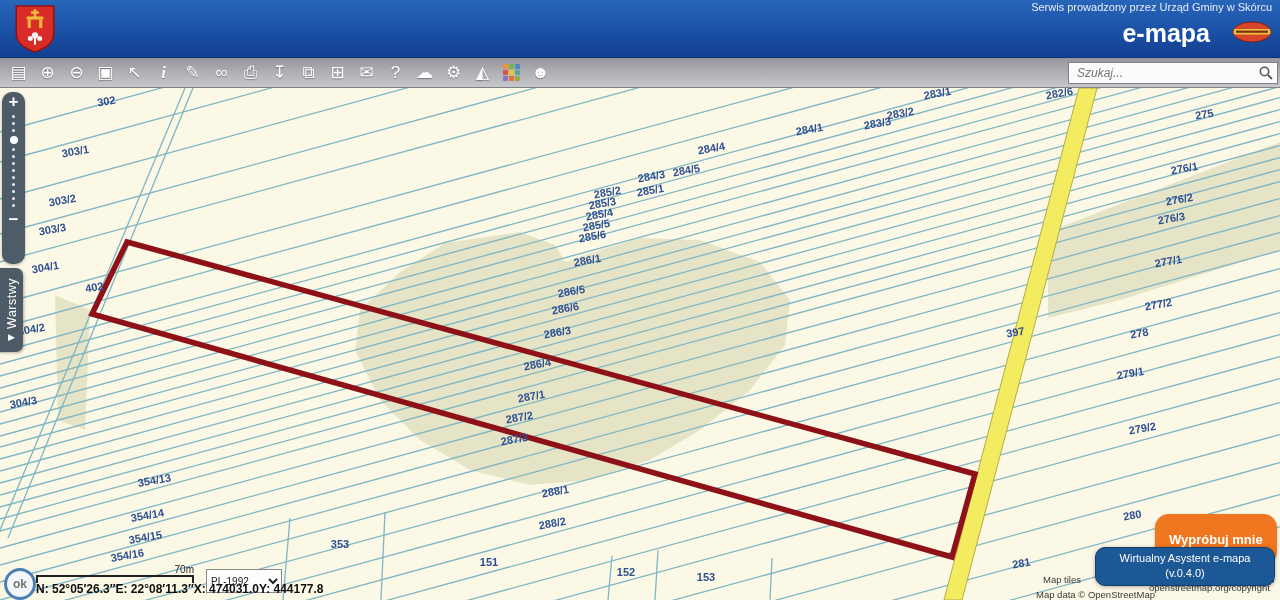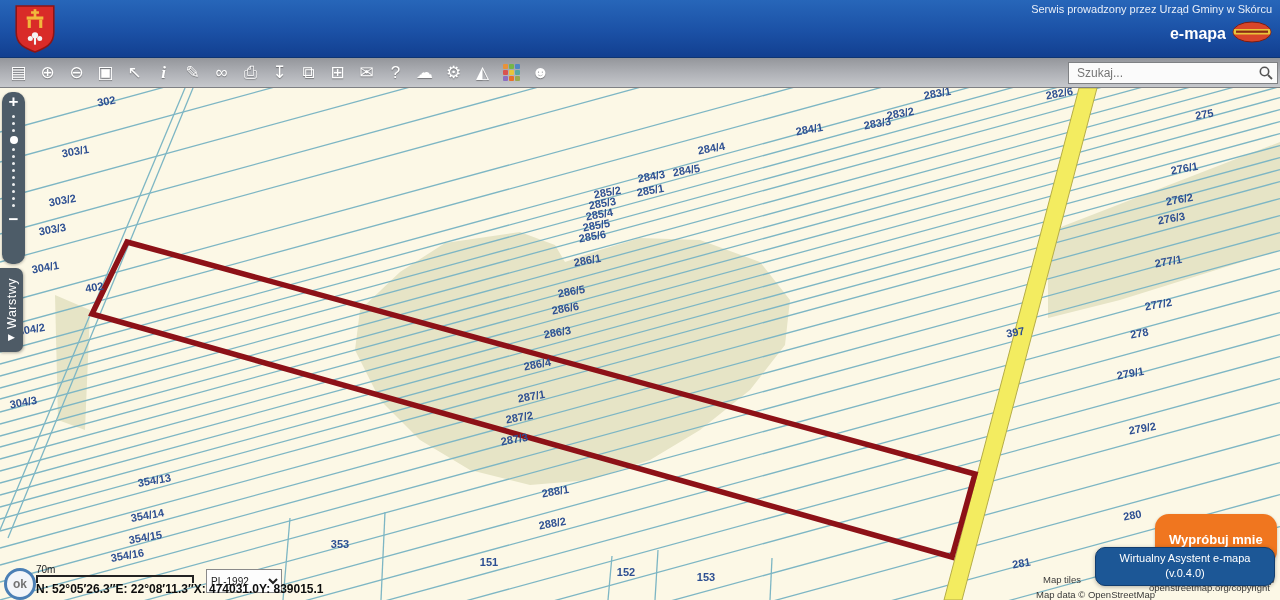"e-mapa" .brand-name { font-size: 16px -> 25px; margin-right: 6px -> 22px }
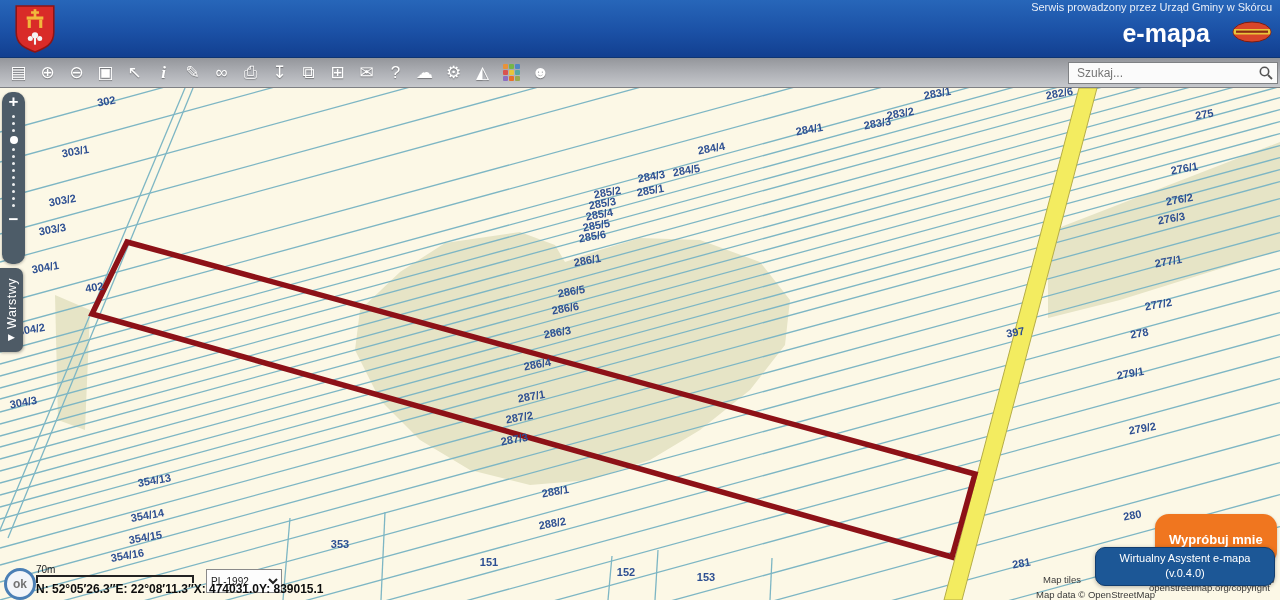"Szukaj..." .searchwrap input { font-style: none -> italic }
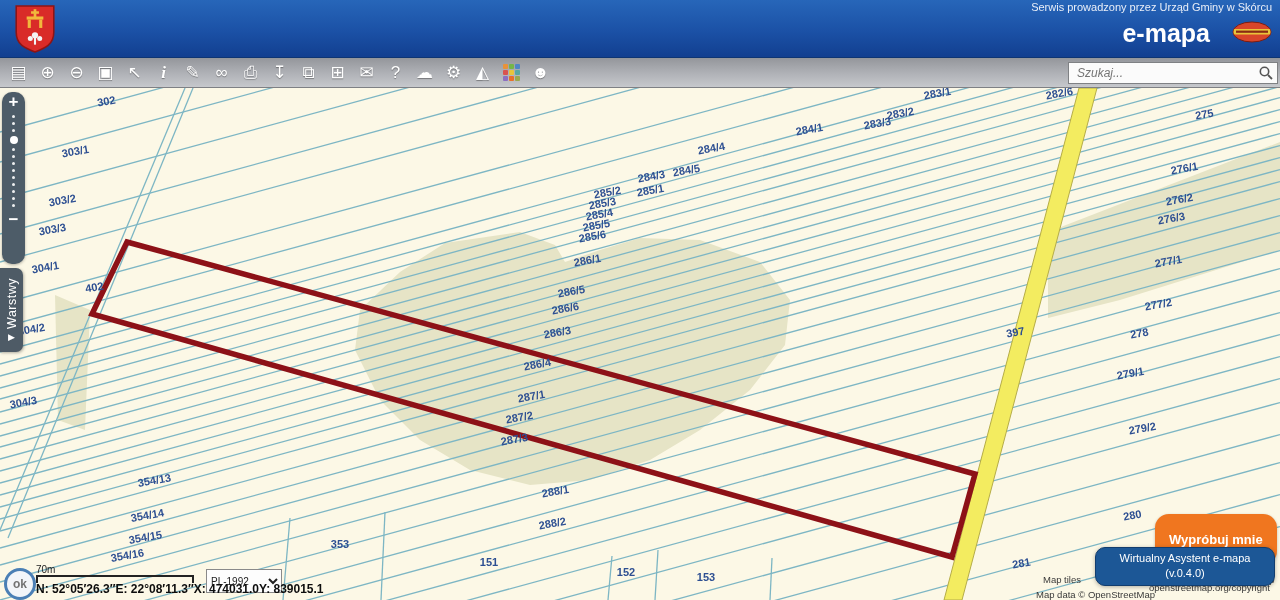"70m" .scale-label { text-align: left -> right }
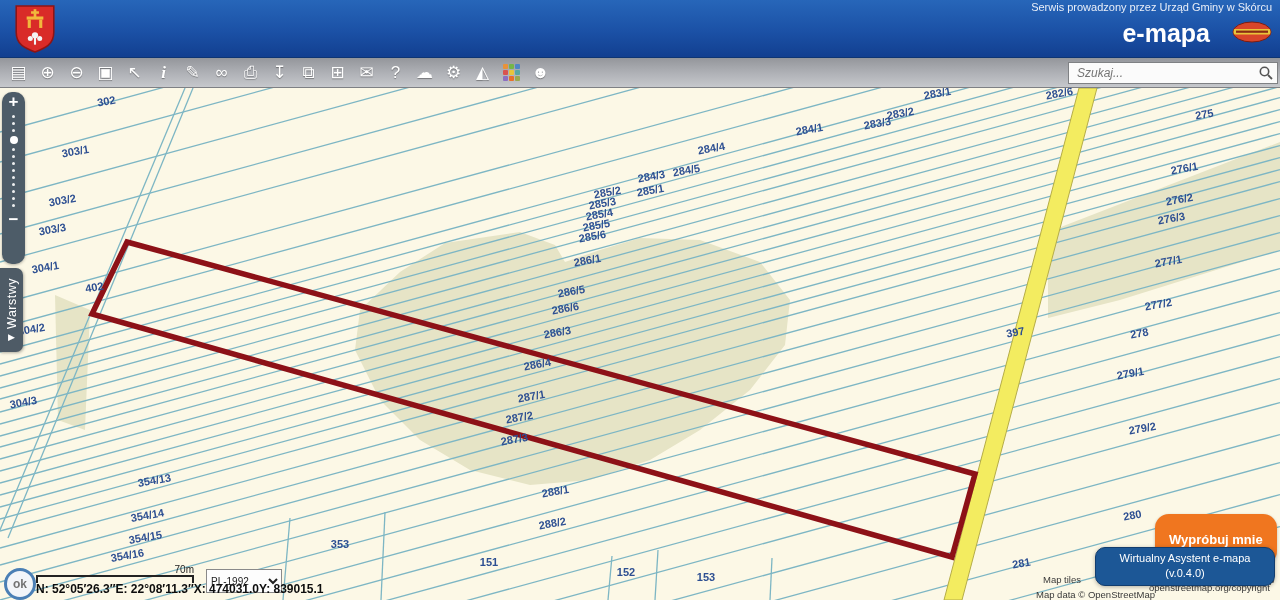"Y: 839015.1" span { text: 839015.1 -> 444177.8 }
